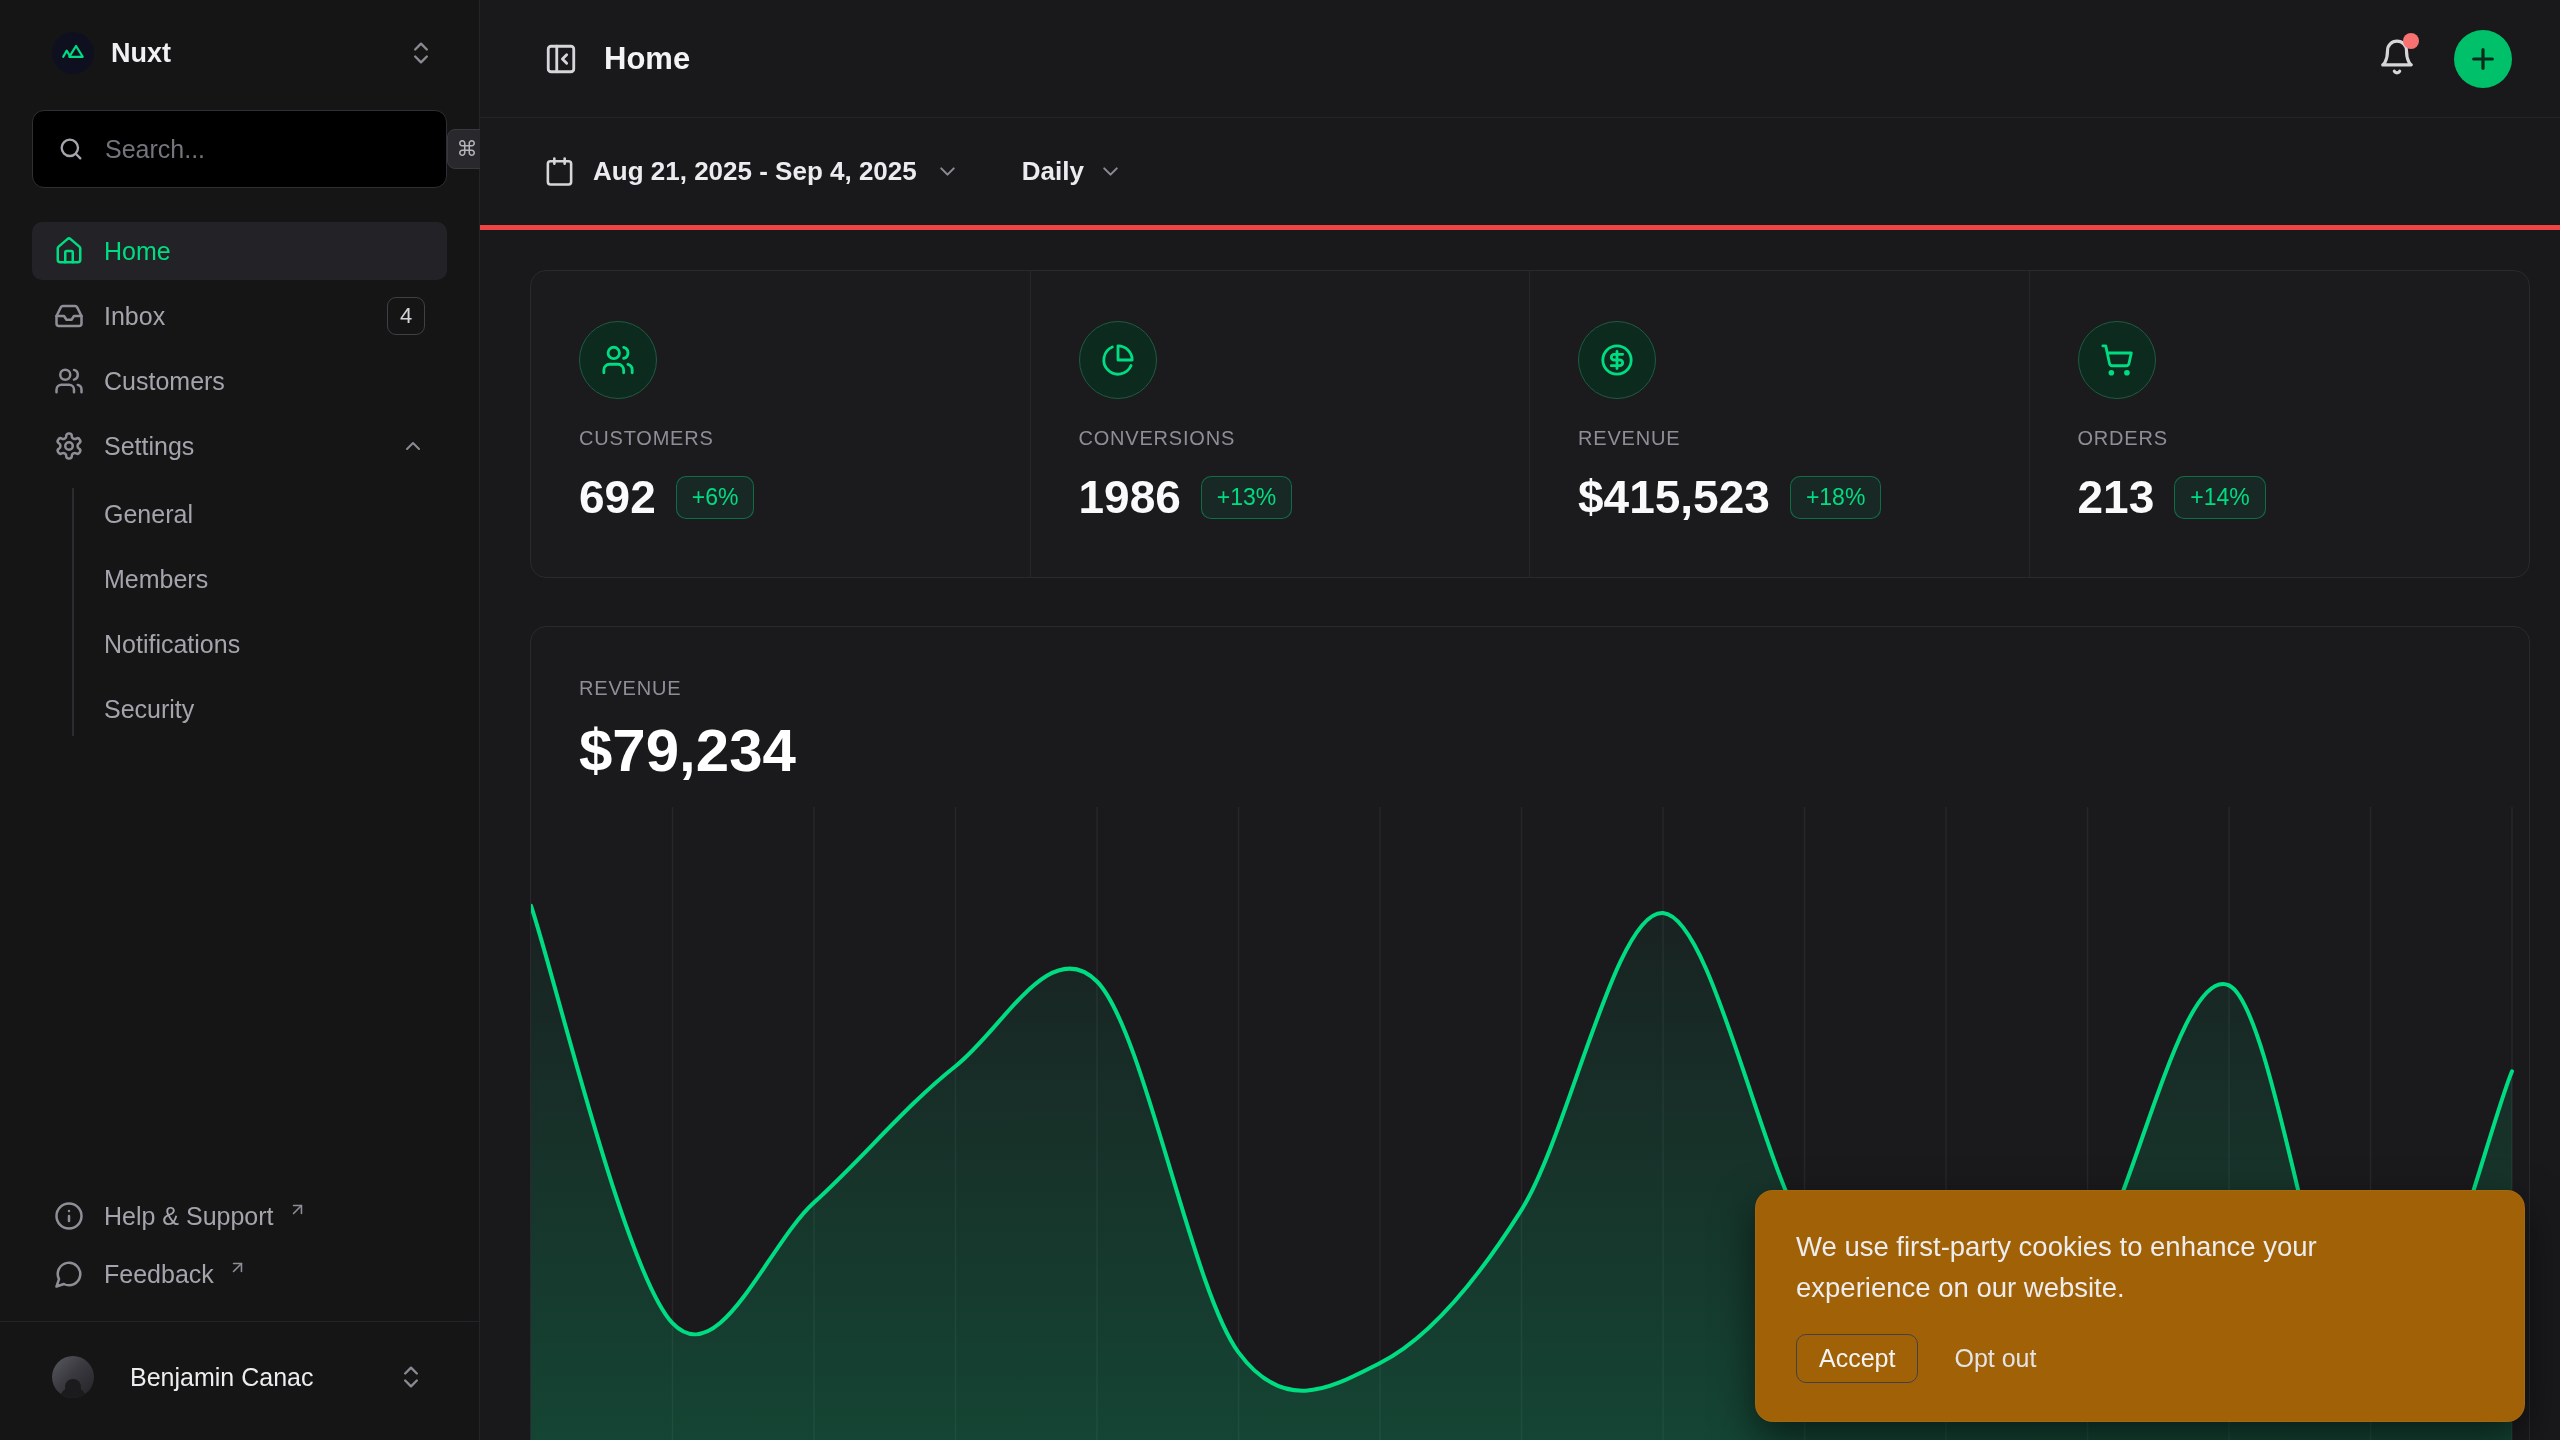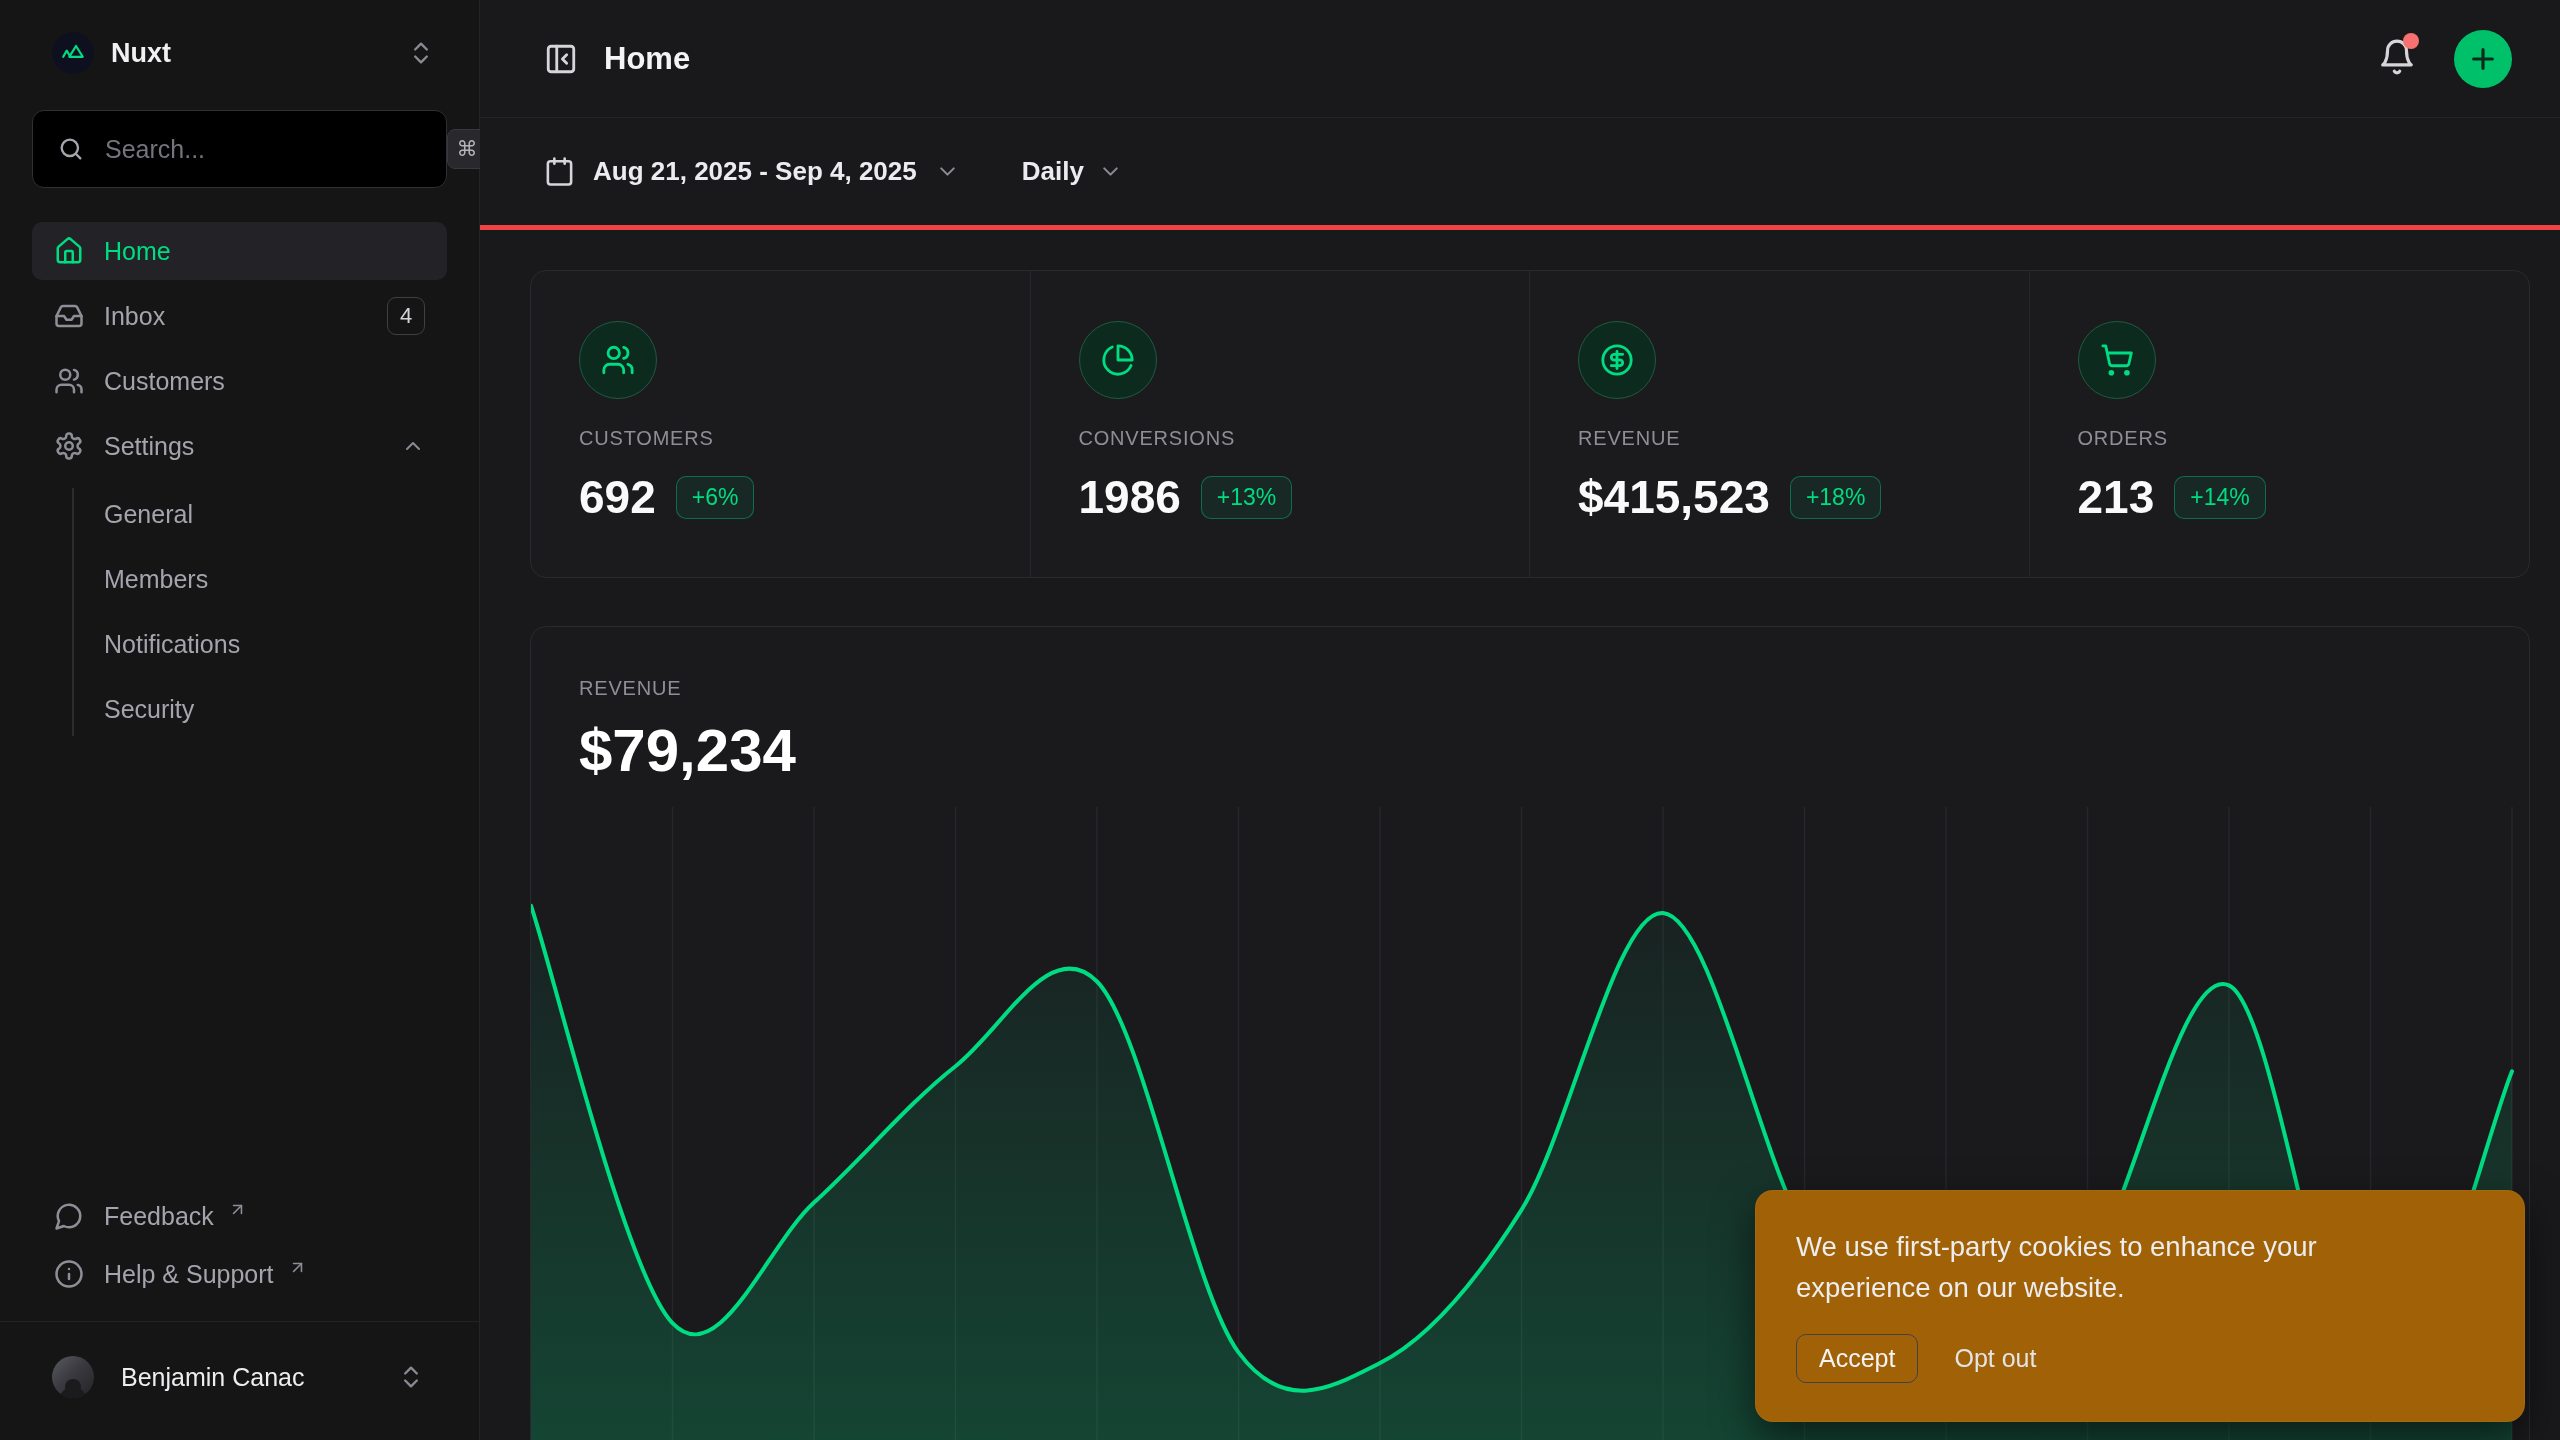"Feedback" a.foot-link { order: before "Help & Support" -> after "Help & Support" }
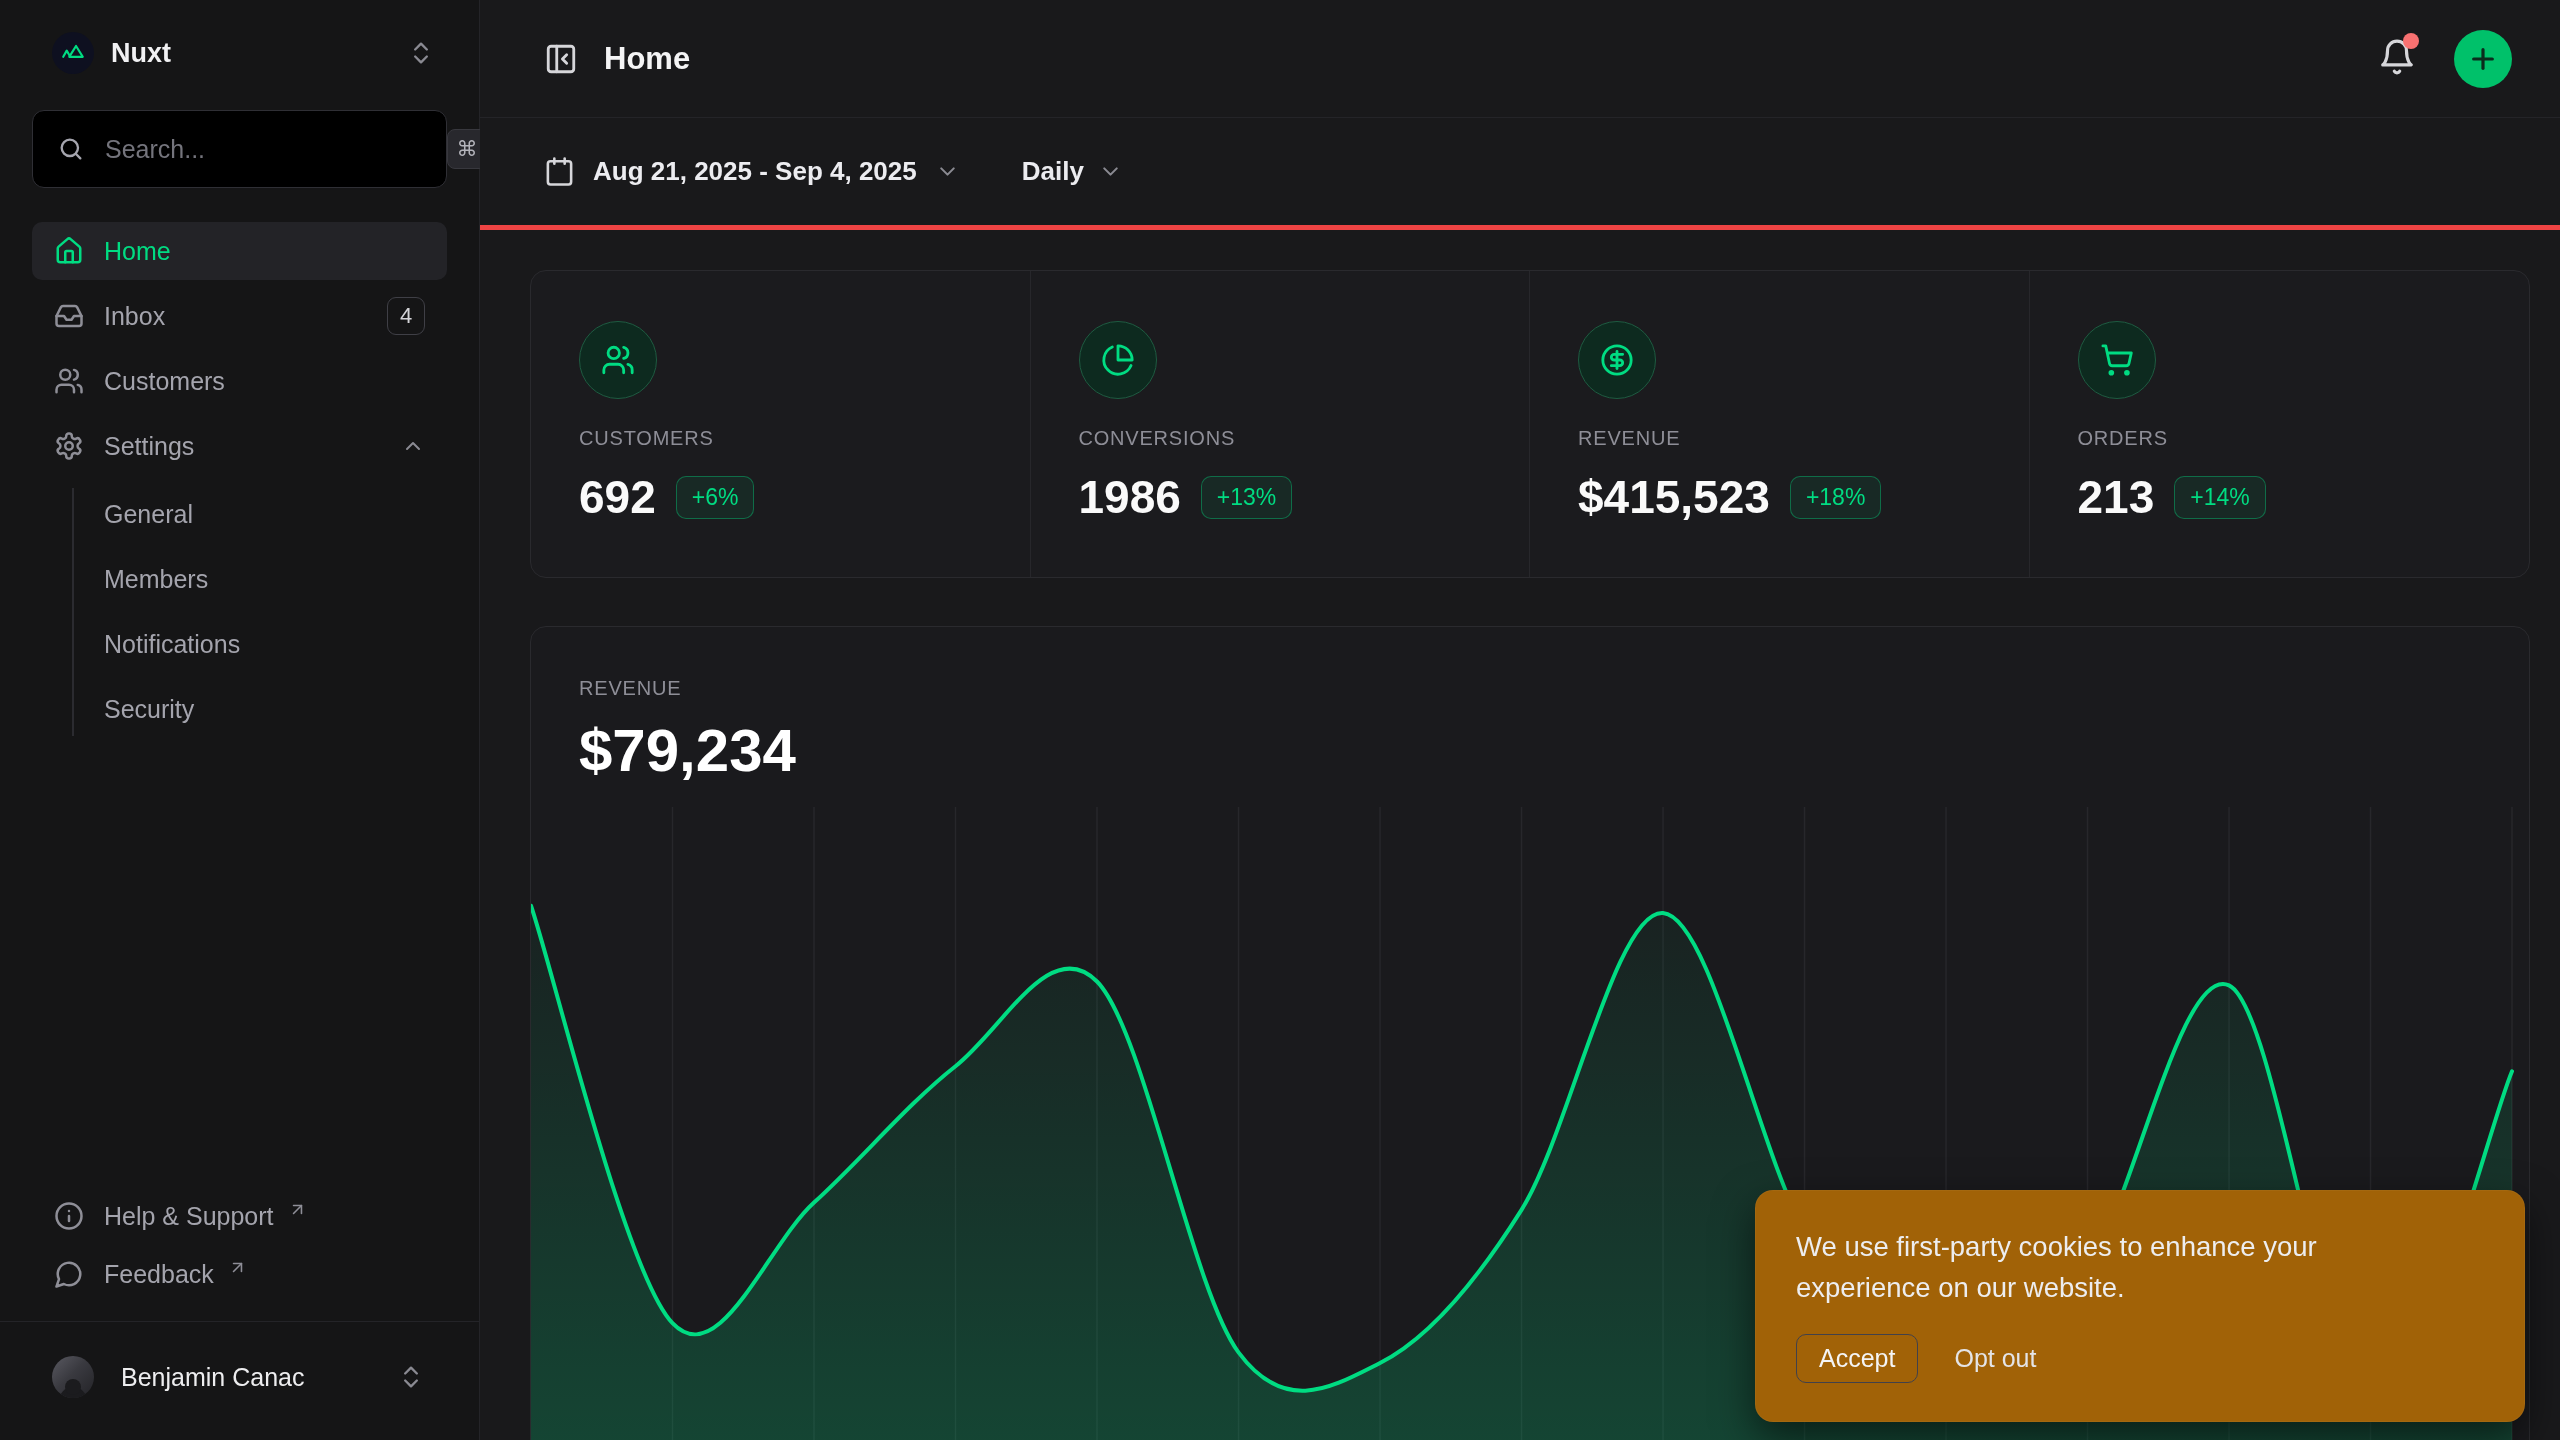"Benjamin Canac" .user-row { gap: 27px -> 36px }
